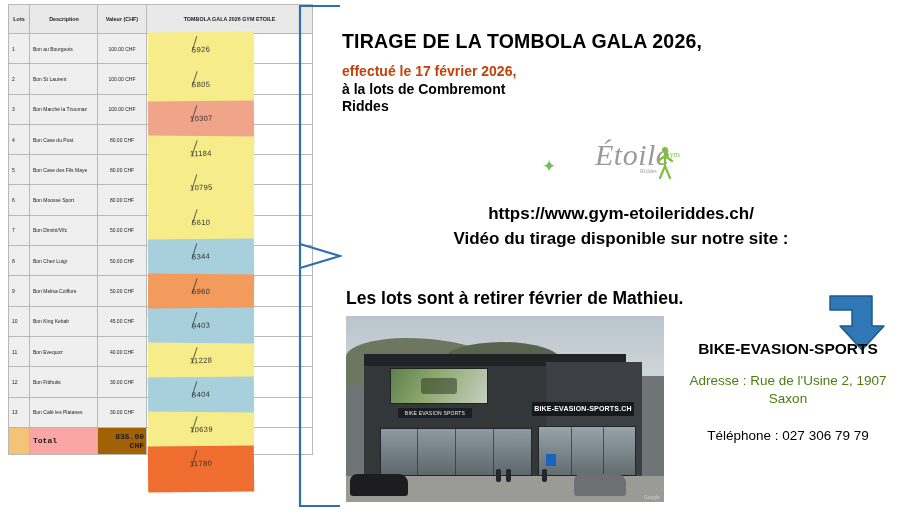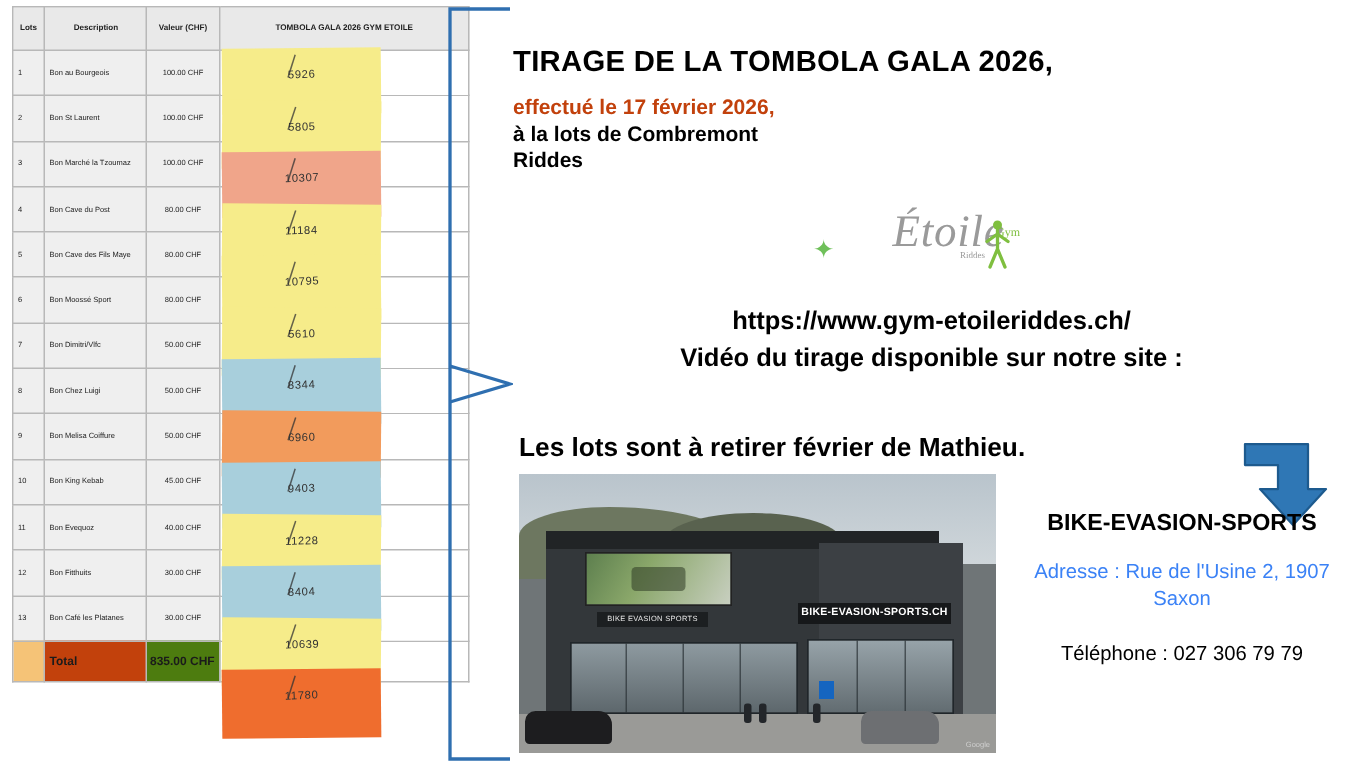"Adresse : Rue de l'Usine" #addr .line { color: #3b82f6 -> #4d7c0f }
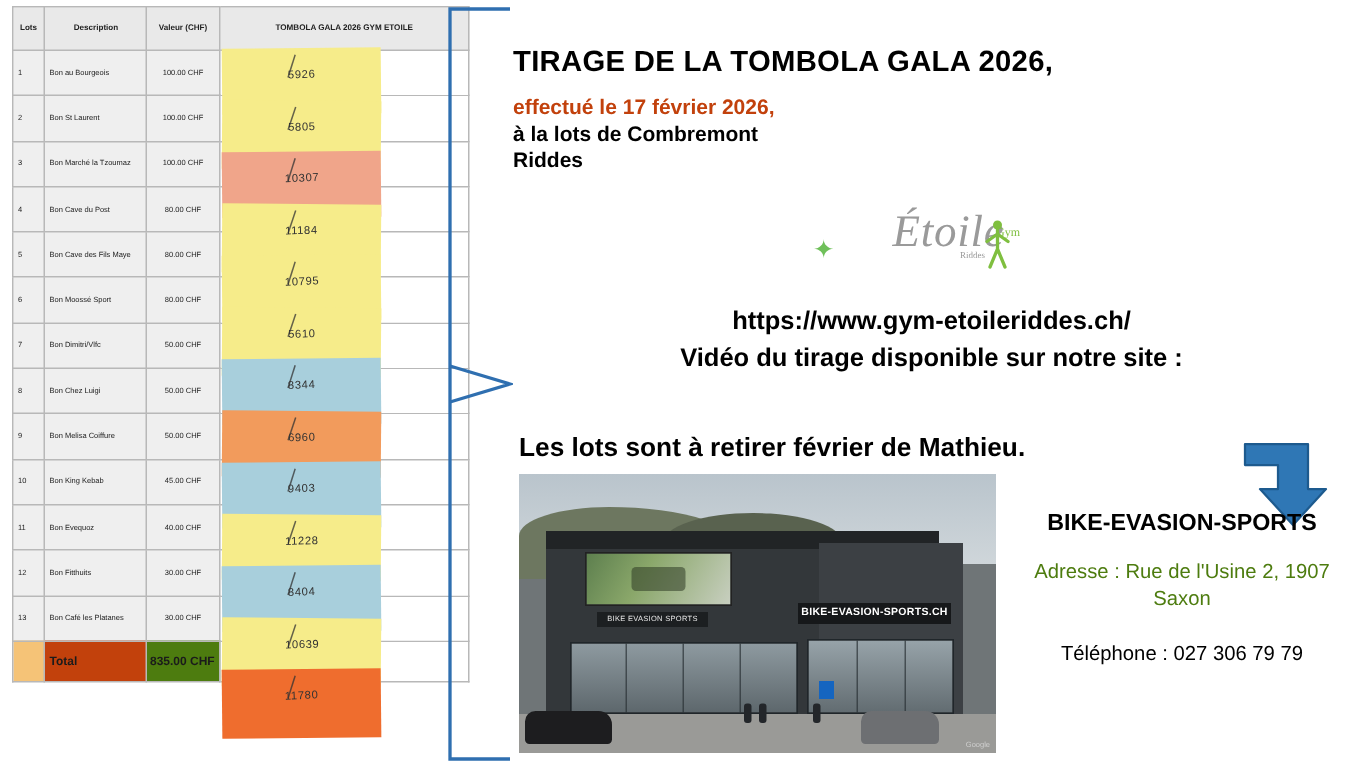"Total" .total-row td.col-desc { background: #c2410c -> #fca5a5; font-family: none -> Liberation Mono, monospace }
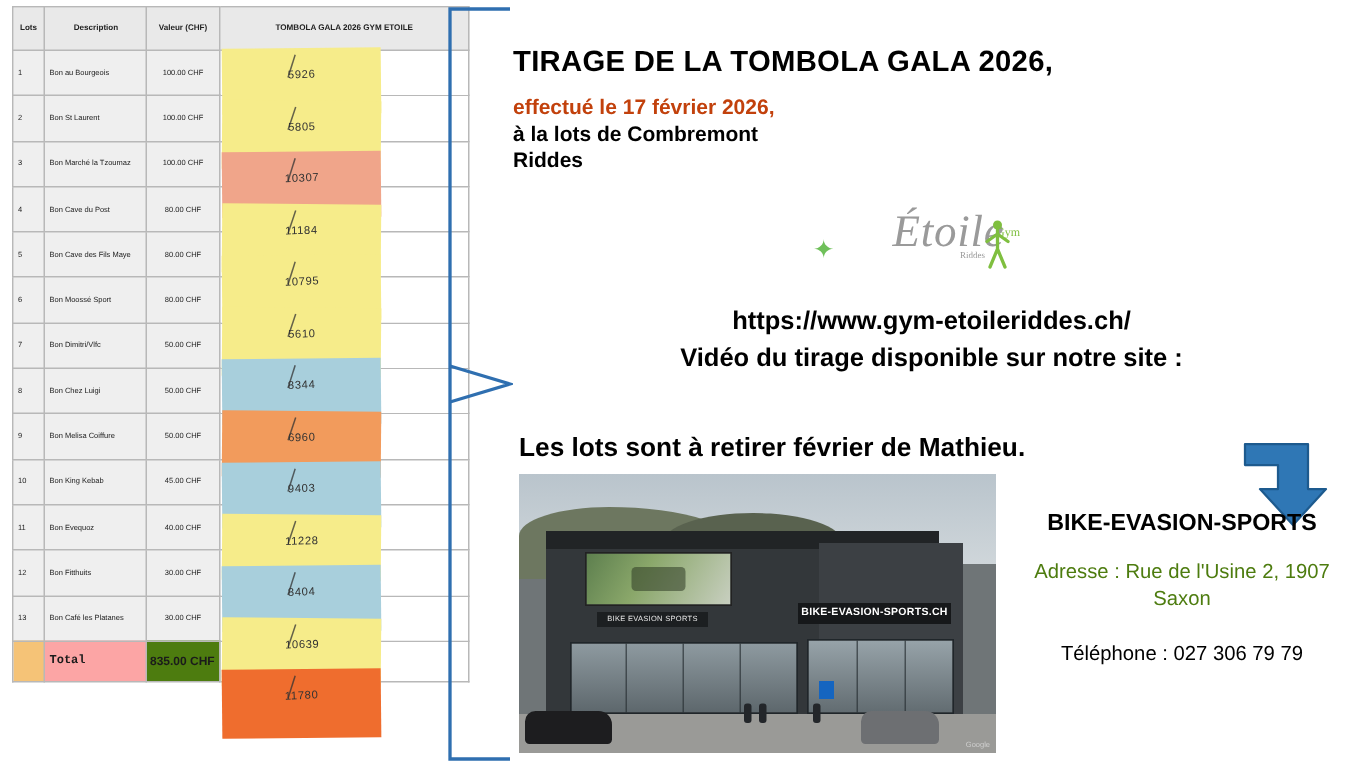"835.00 CHF" .total-row td.col-val { background: #4d7c0f -> #a16207; font-family: none -> Liberation Mono, monospace; text-align: left -> right }
